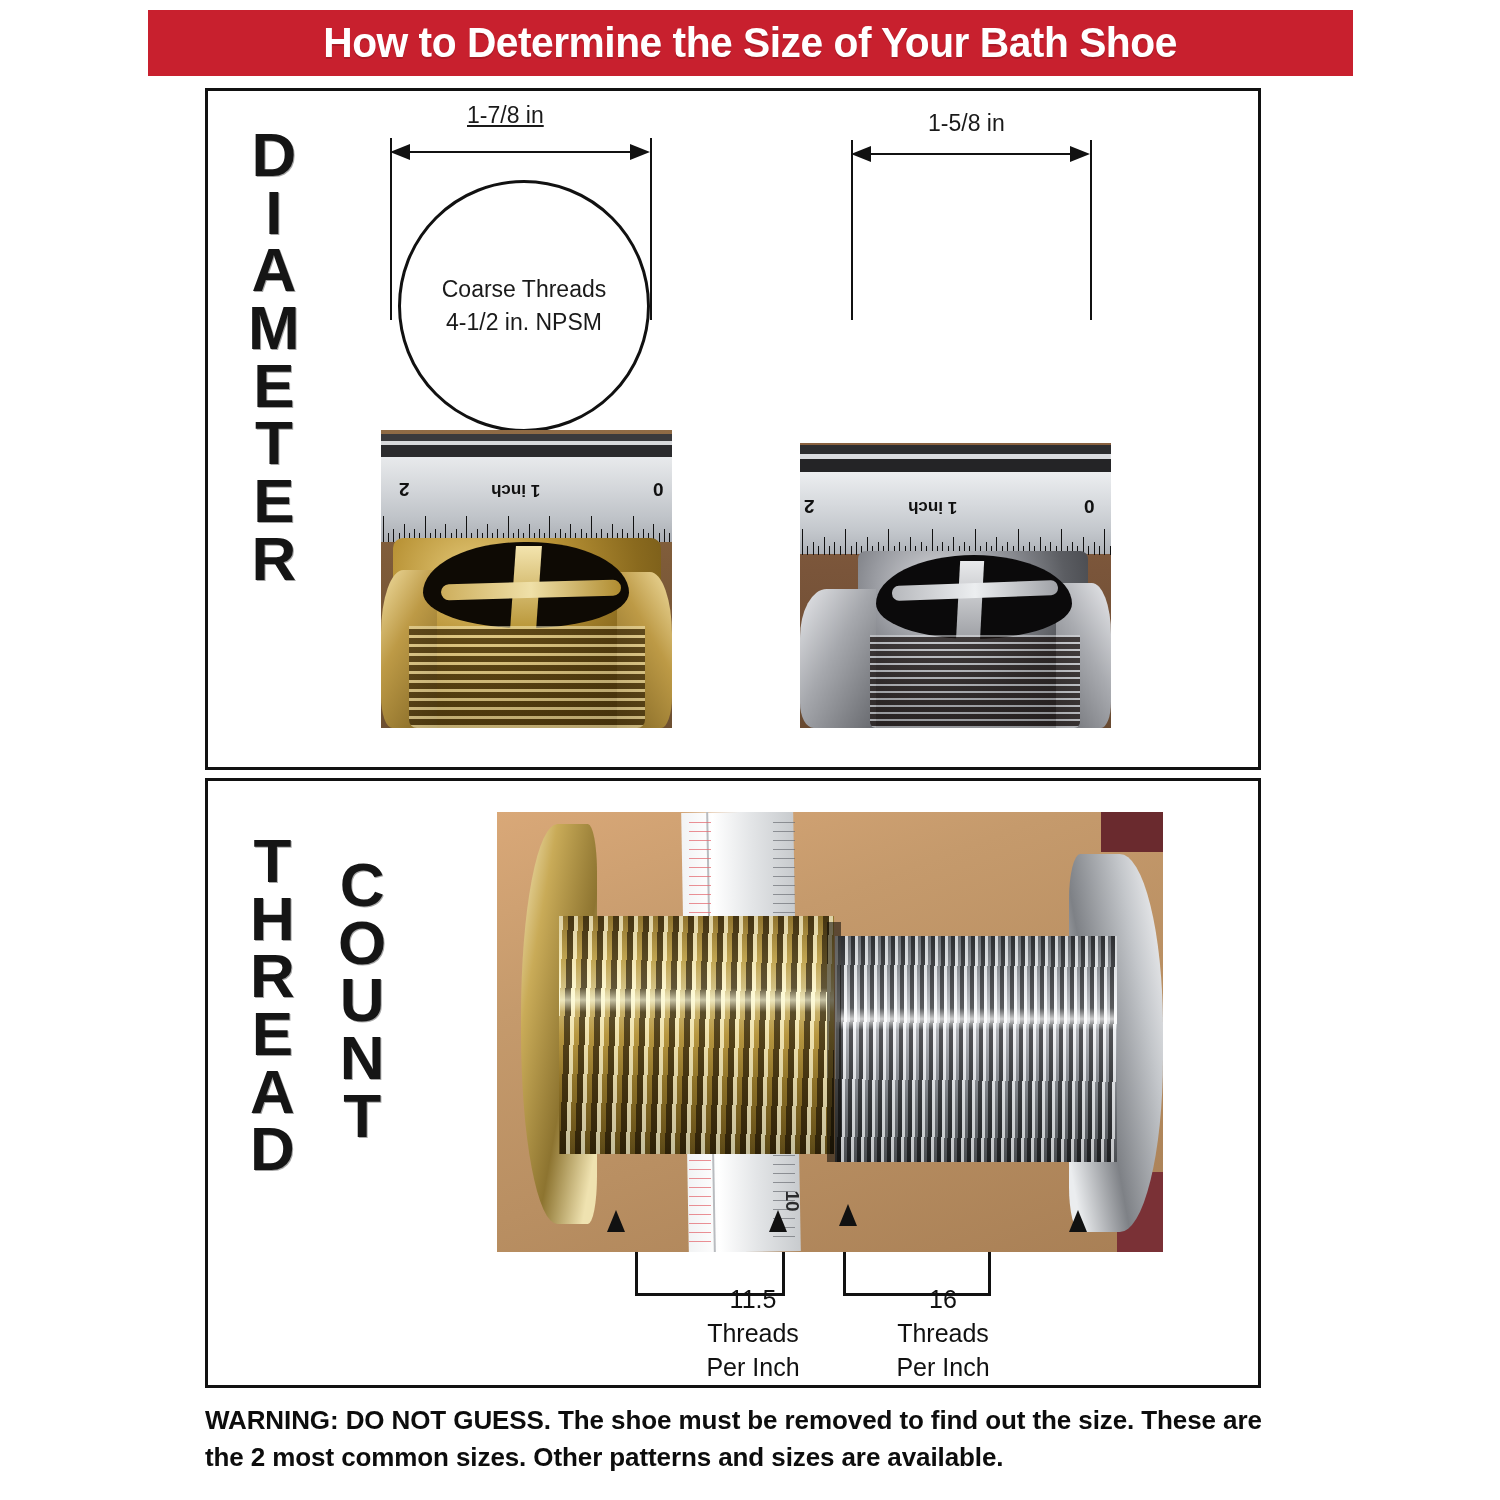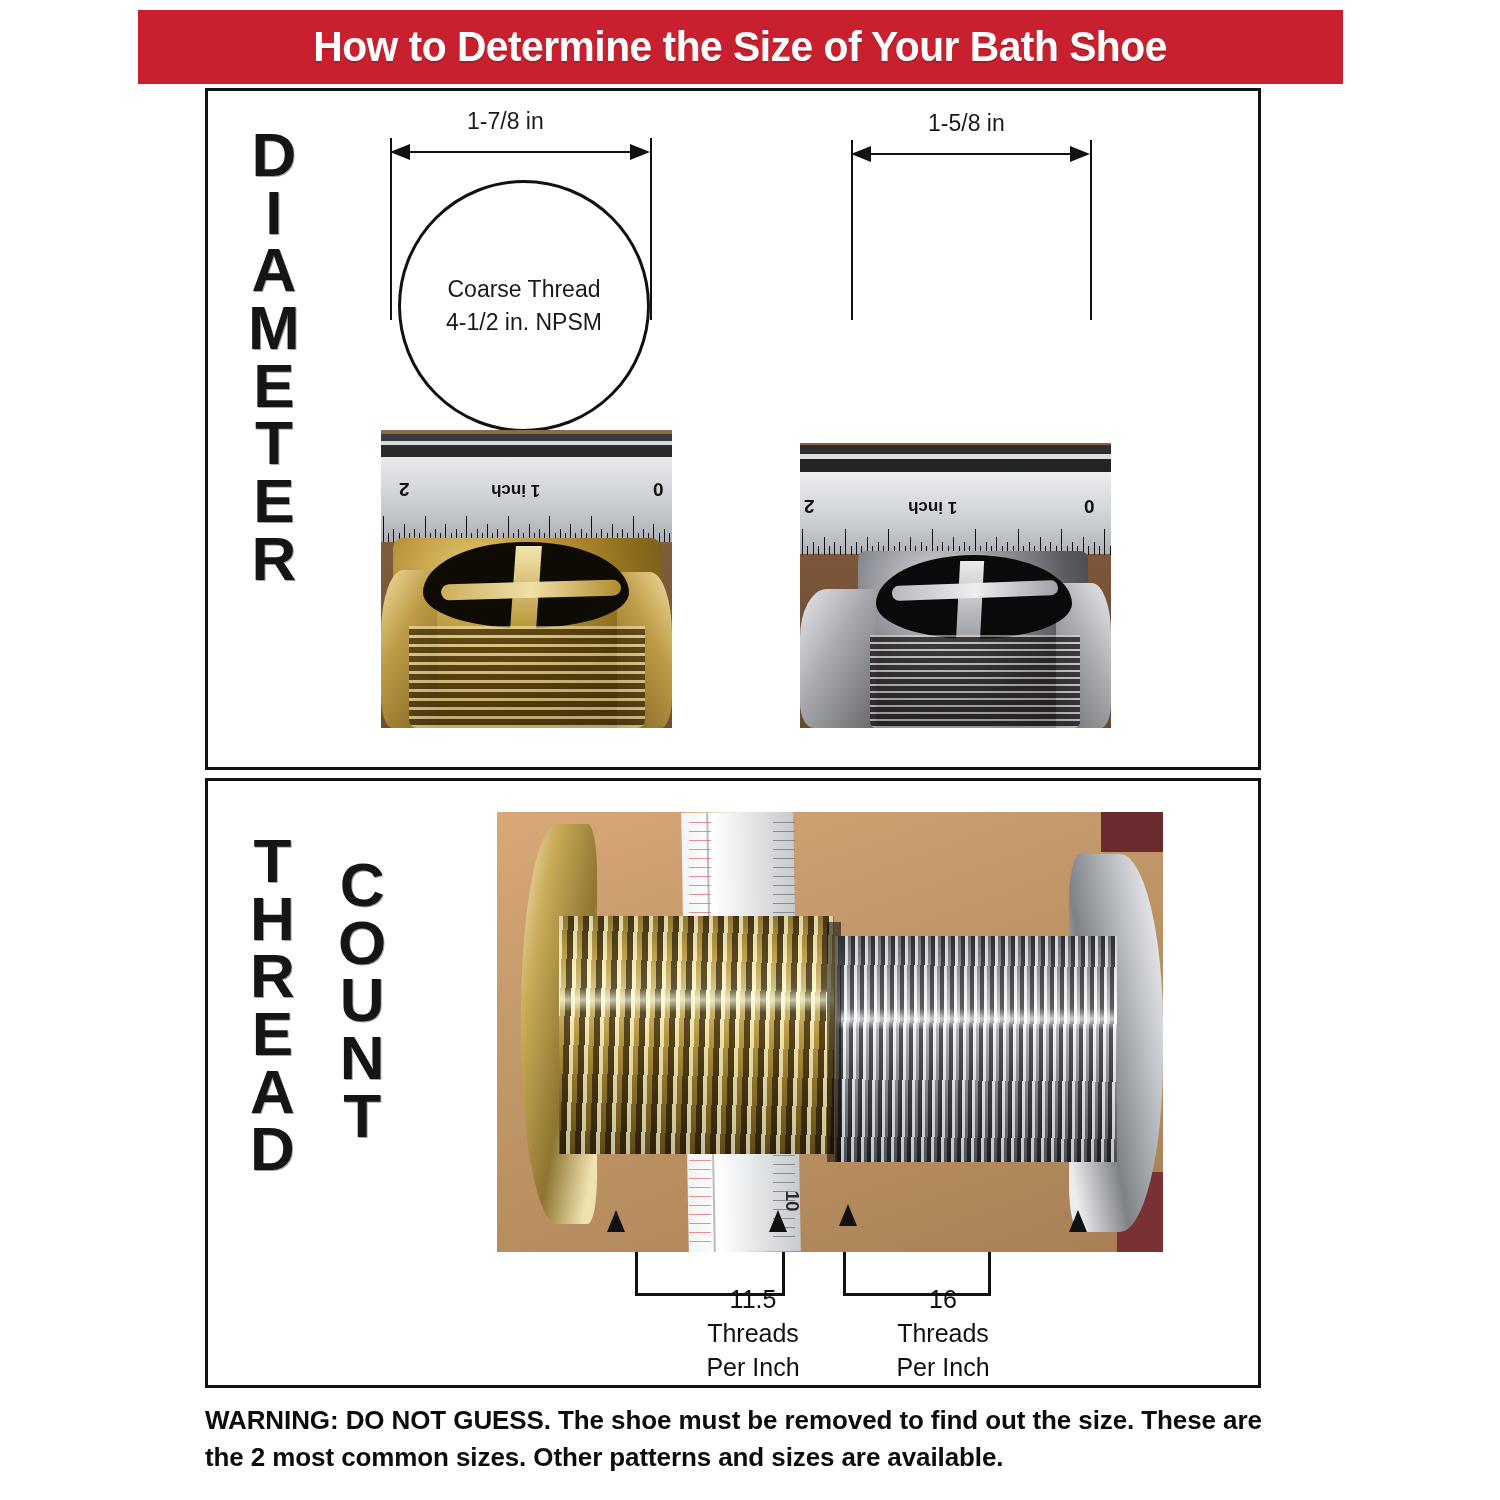"How to Determine the Size" #header-banner { height: 74px -> 66px; left: 138px -> 148px }
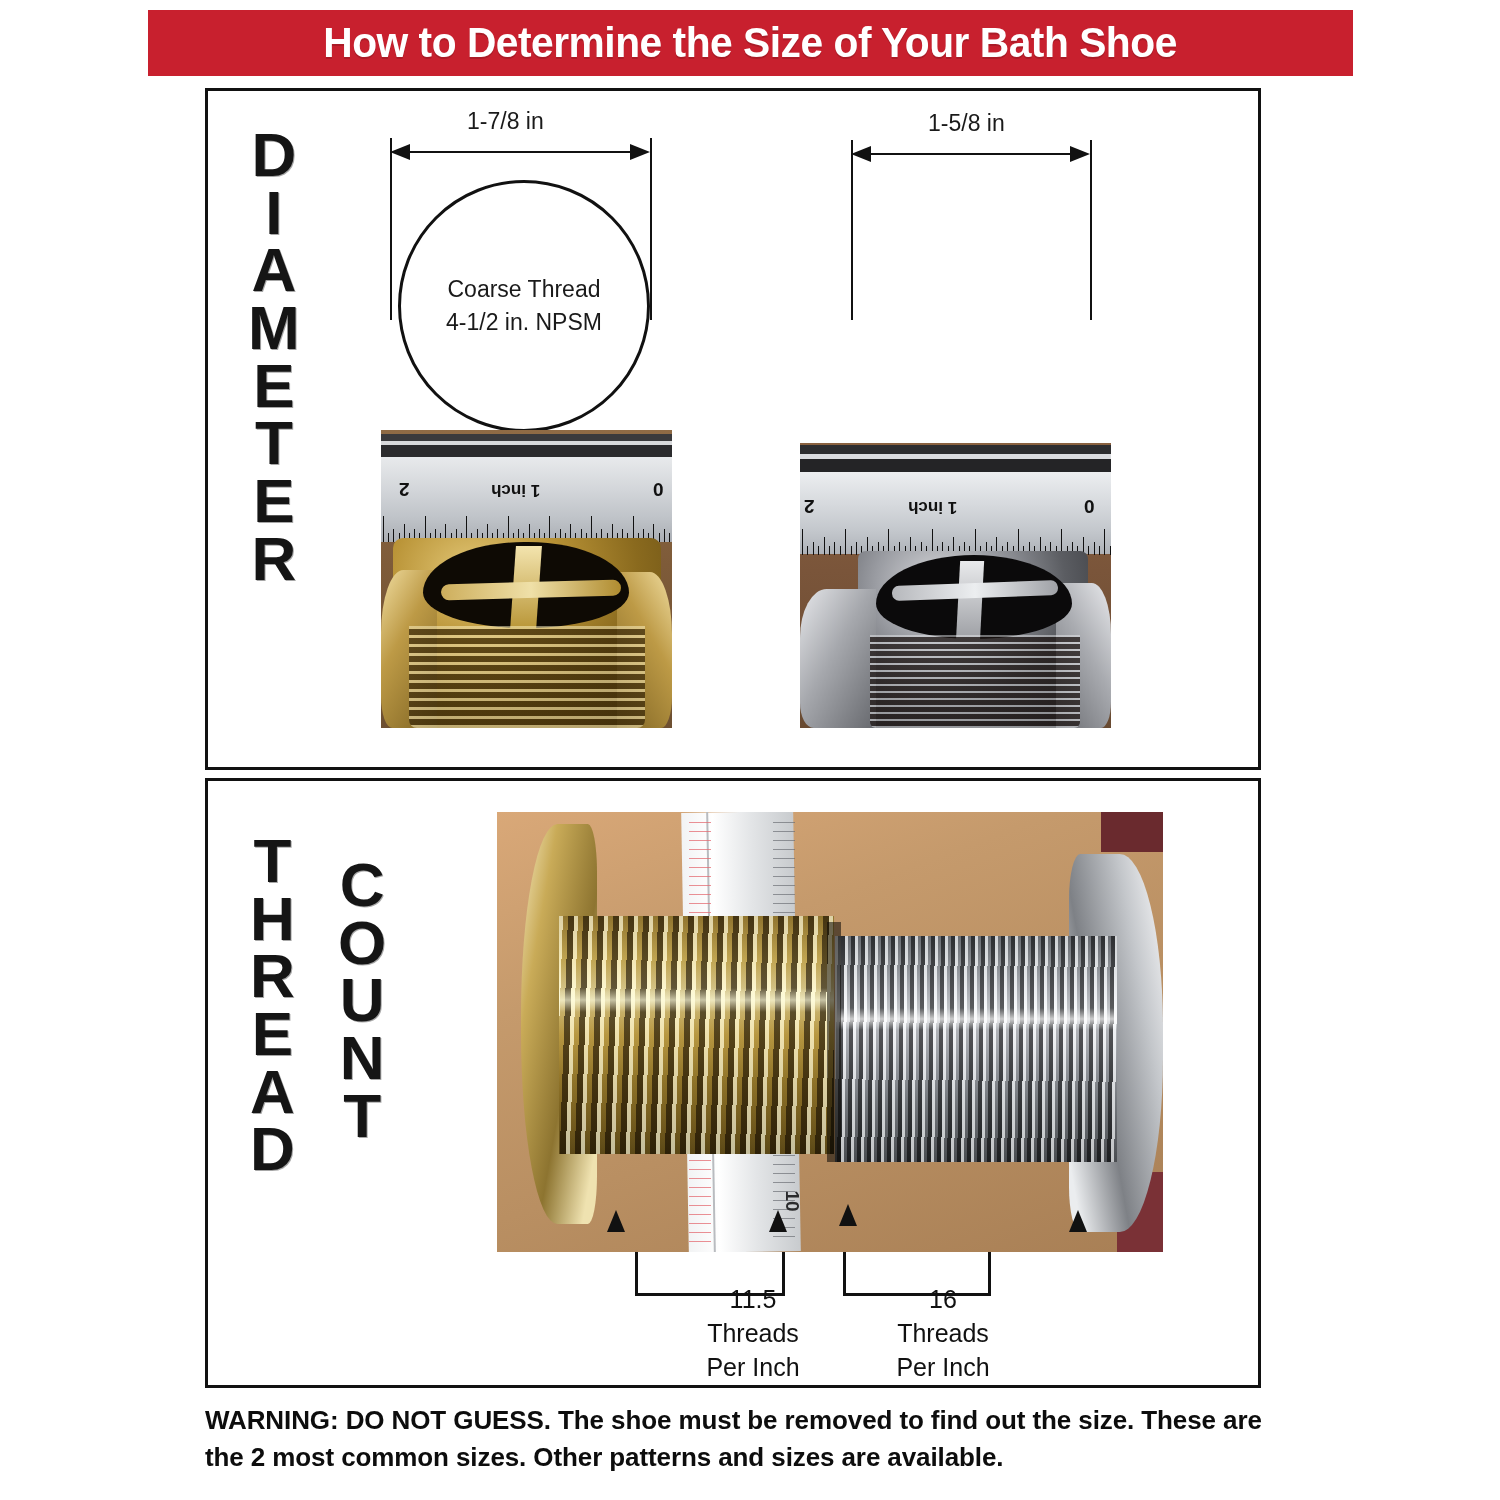"1-7/8 in" div.abs { text-decoration: none -> underline; top: 108px -> 102px }
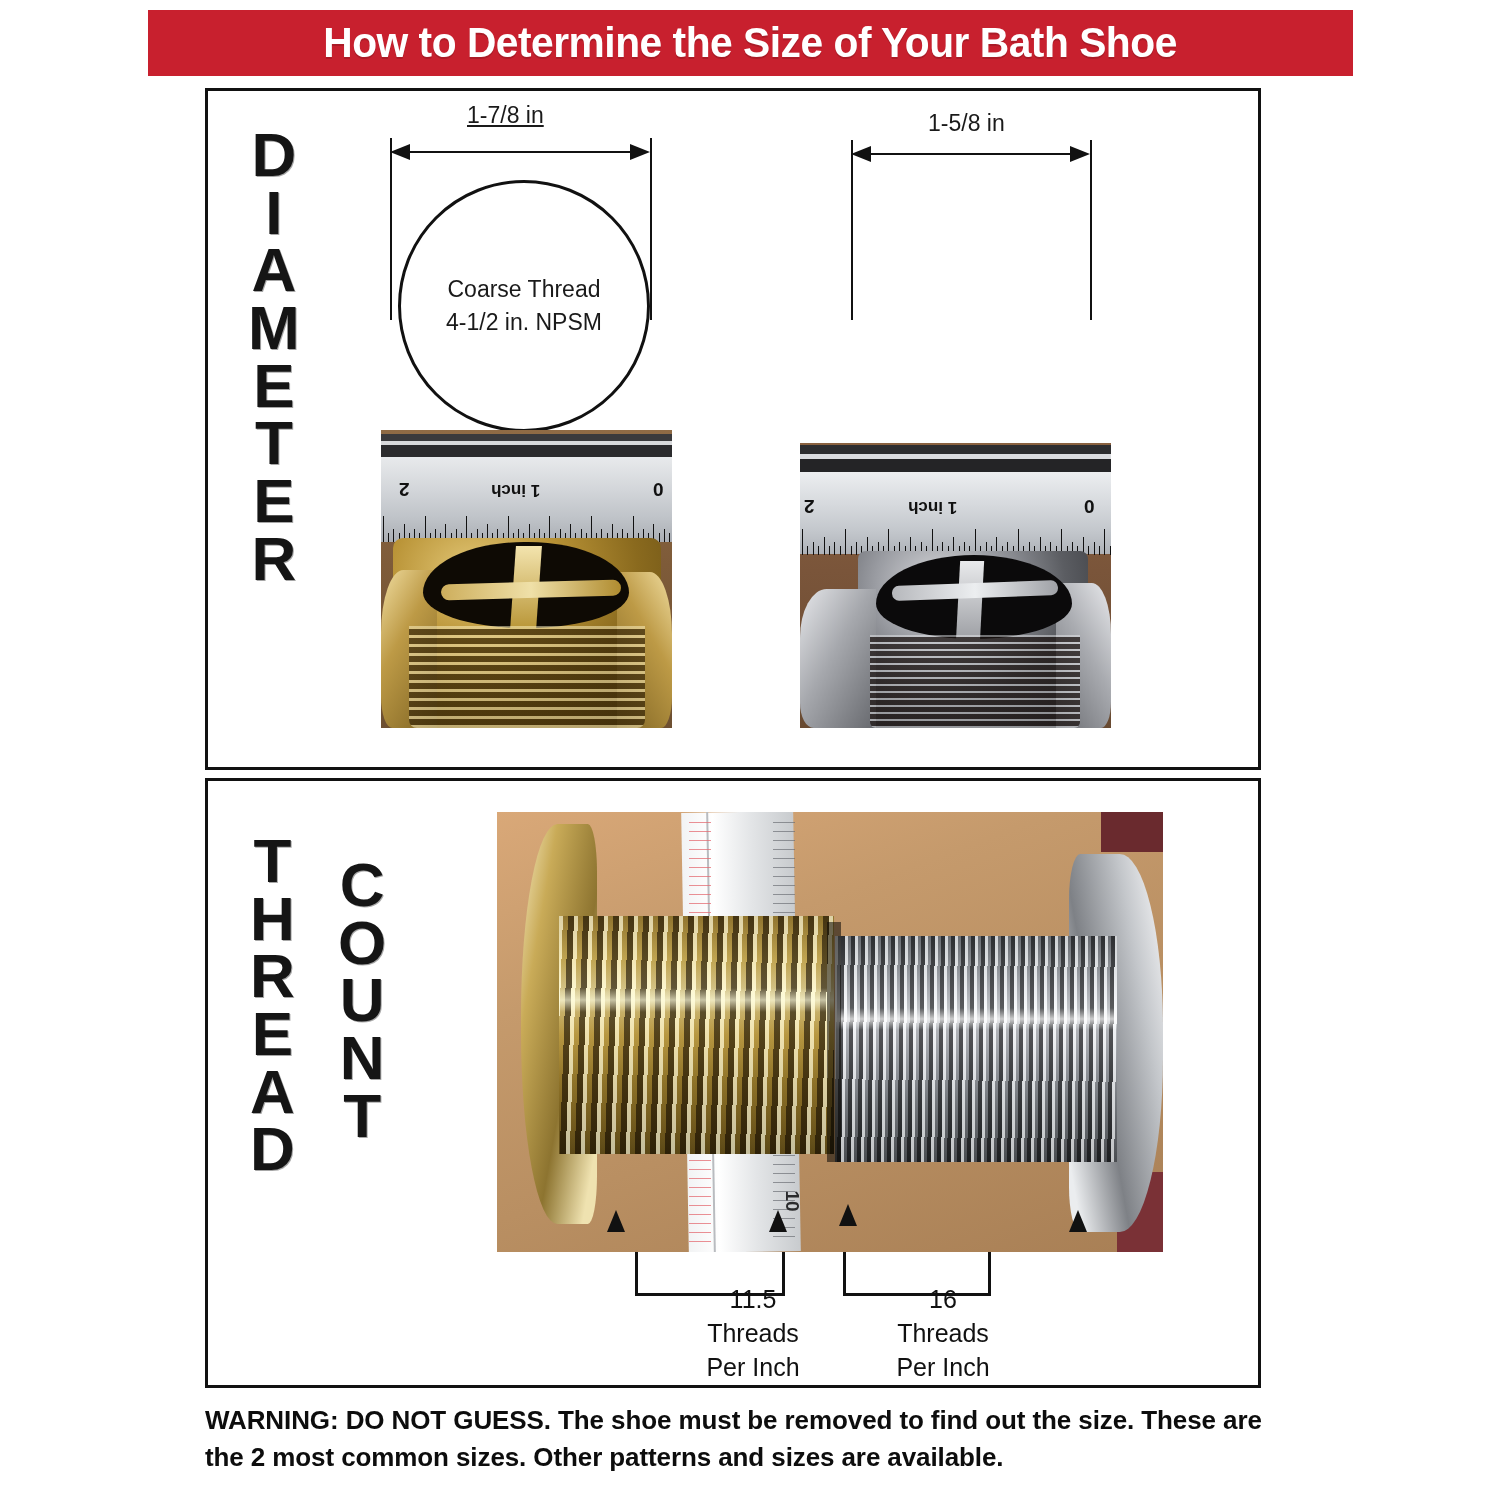"Coarse Thread" div.line { text: Thread -> Threads }
